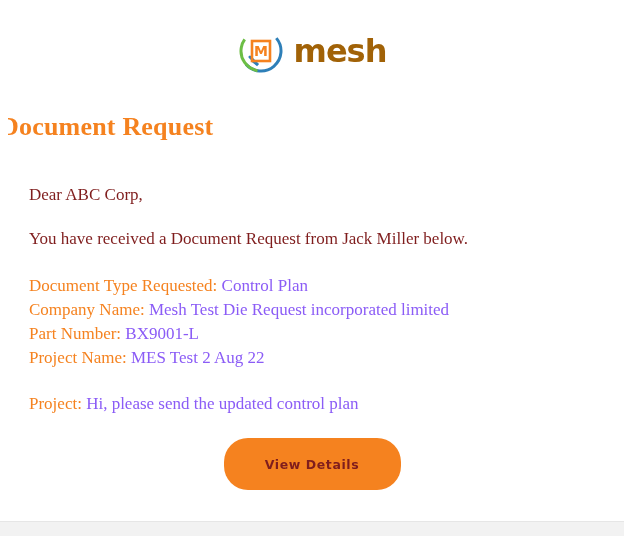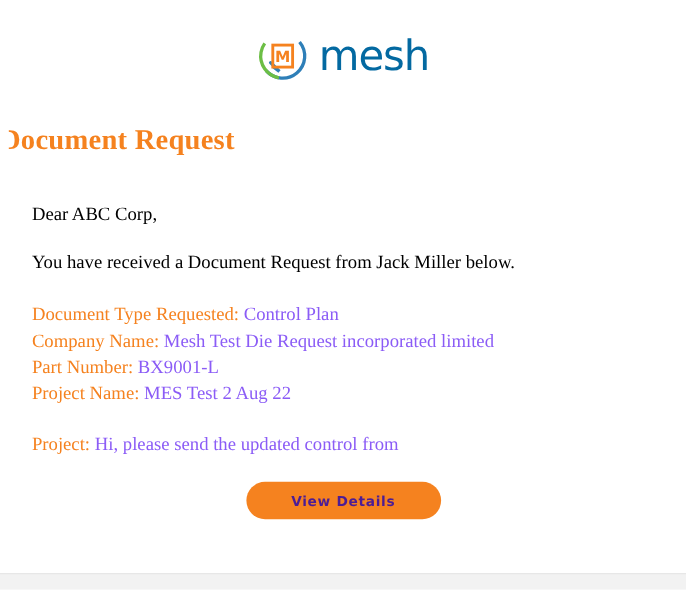"mesh" .logo-text { color: #0369a1 -> #a16207; font-size: 38px -> 32px; font-weight: 400 -> 700 }
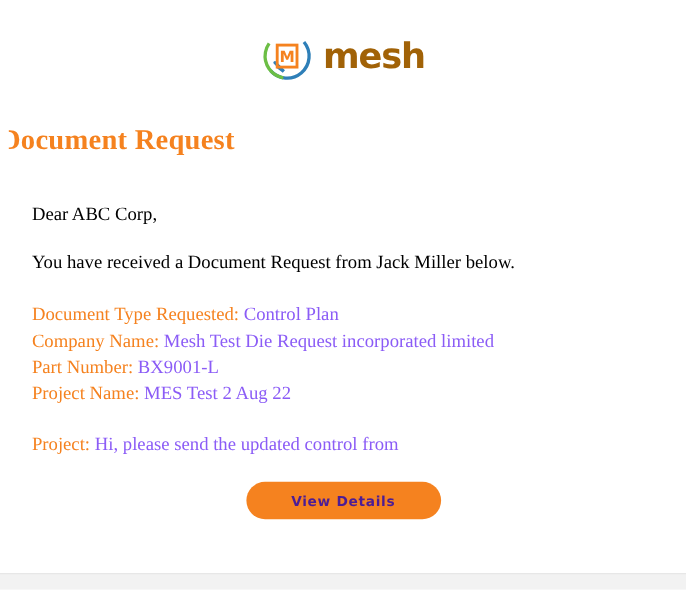"Dear ABC Corp," .body-text { color: #000000 -> #7f1d1d }
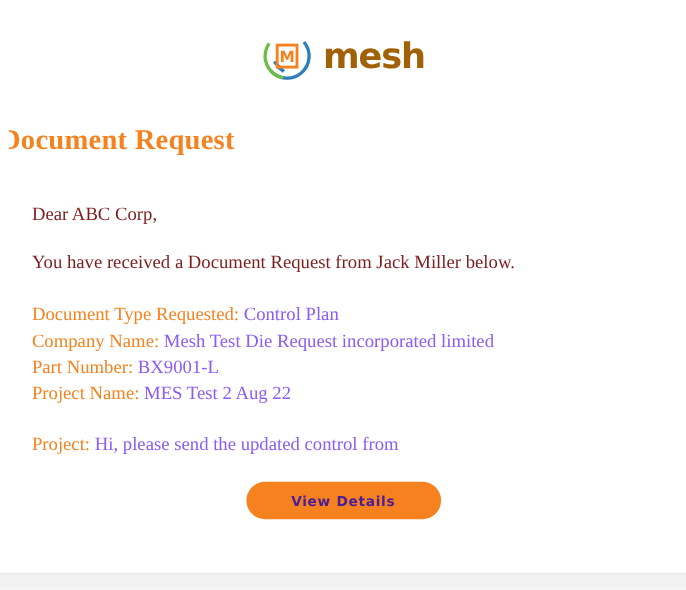"Hi, please send the updated" span.field-value { text: from -> plan }
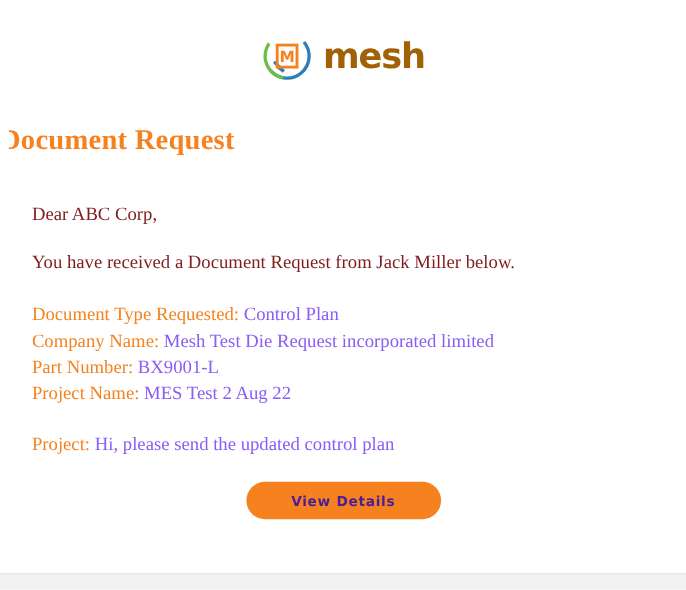"View Details" .cta-button { color: #4c1d95 -> #7f1d1d; height: 34px -> 52px }
